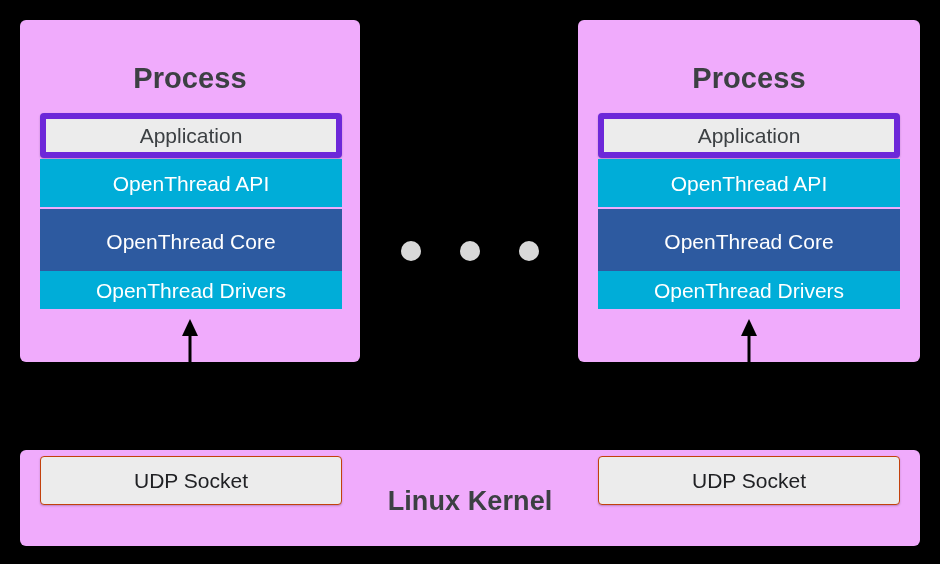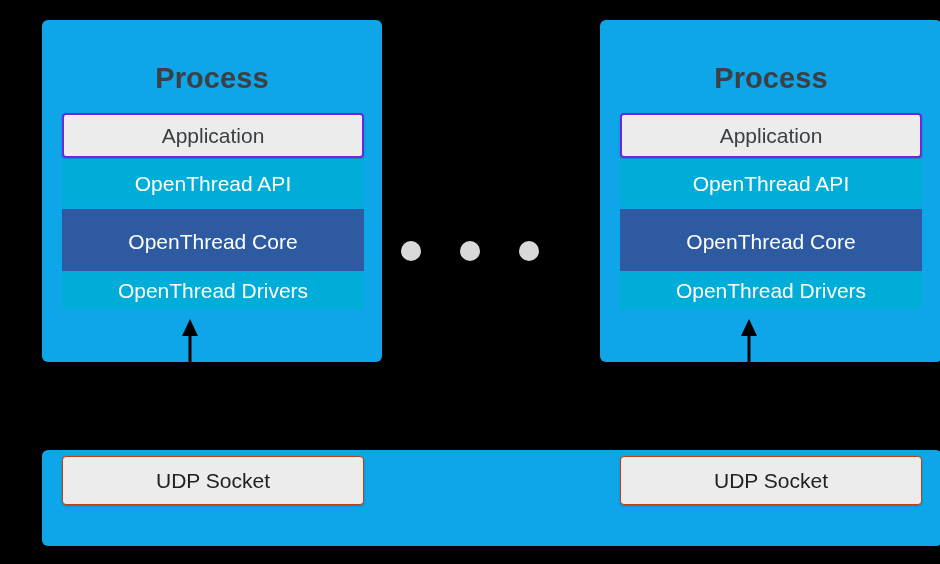"Process" .card { background: #0ea5e9 -> #f0abfc; margin-left: 22px -> none }
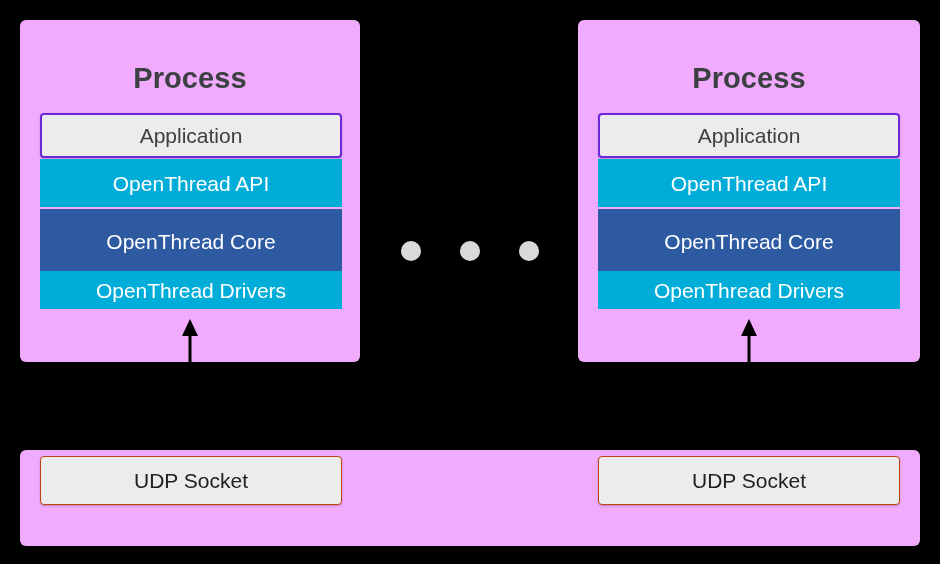"Application" .layer.app { border: 2px solid #6d28d9 -> 6px solid #6d28d9 }
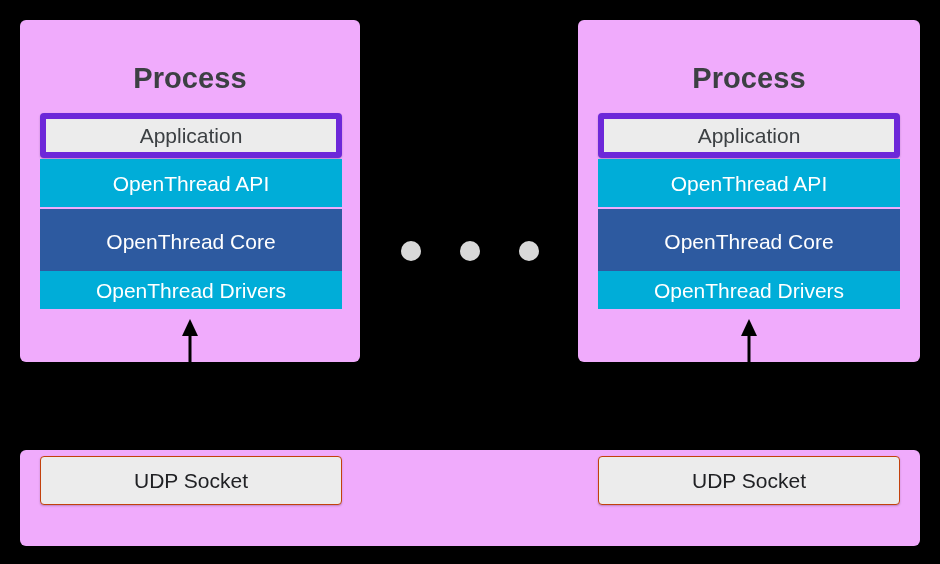"Linux Kernel" div { html: none -> <div>Linux Kernel</div> }
